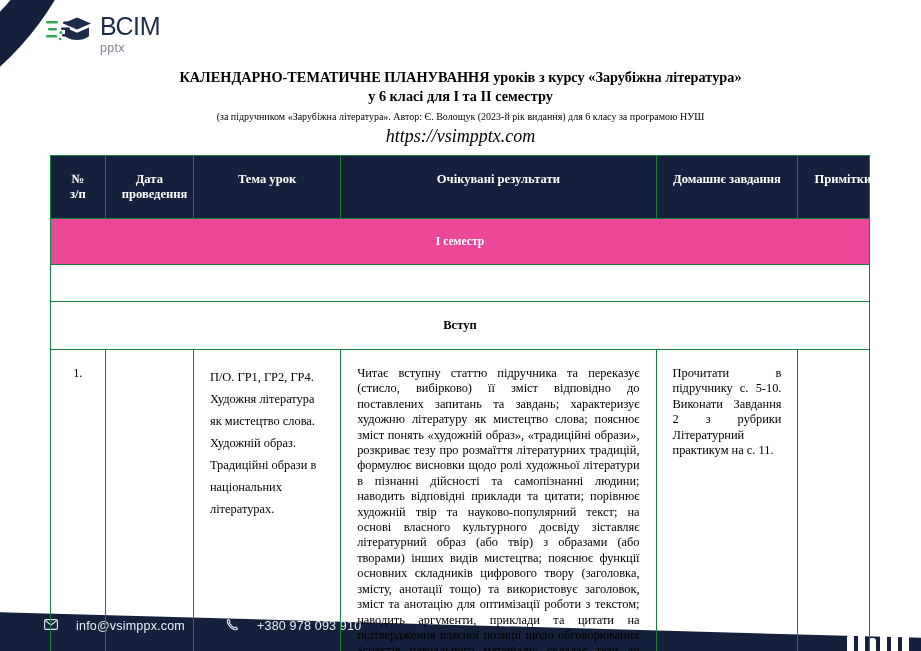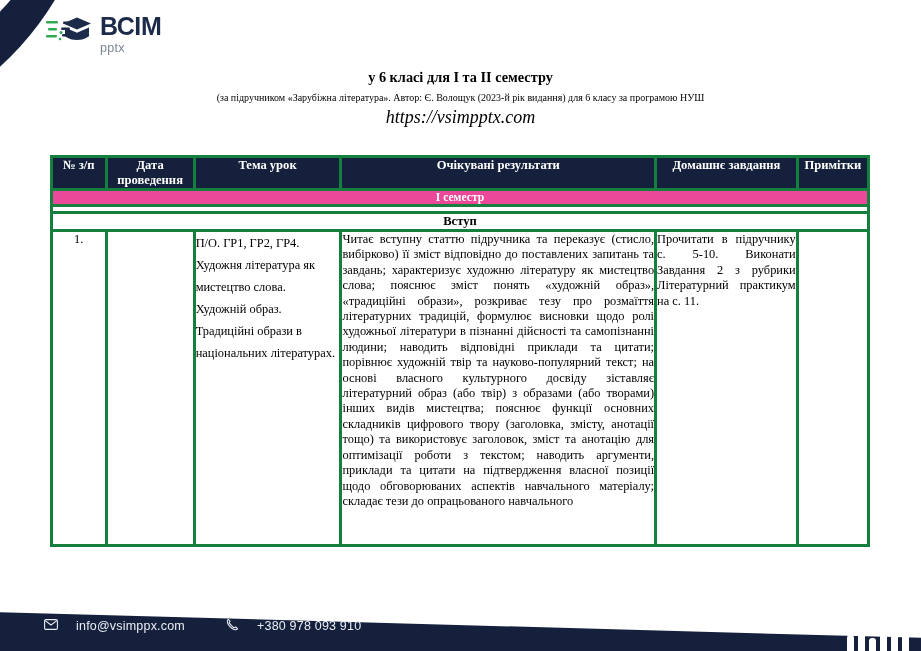"ВСІМ" .brand-name { font-weight: 700 -> 400 }
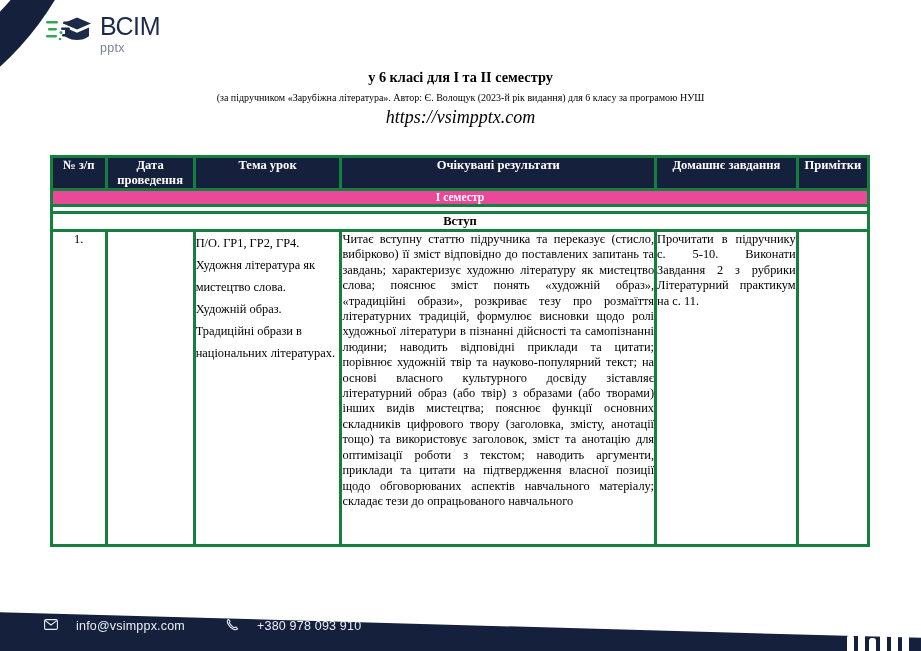"КАЛЕНДАРНО-ТЕМАТИЧНЕ ПЛАНУВАННЯ уроків з" div.title-line { html: none -> <div>КАЛЕНДАРНО-ТЕМАТИЧНЕ ПЛАНУВАННЯ уроків з курсу «Зарубіжна література»</div> }
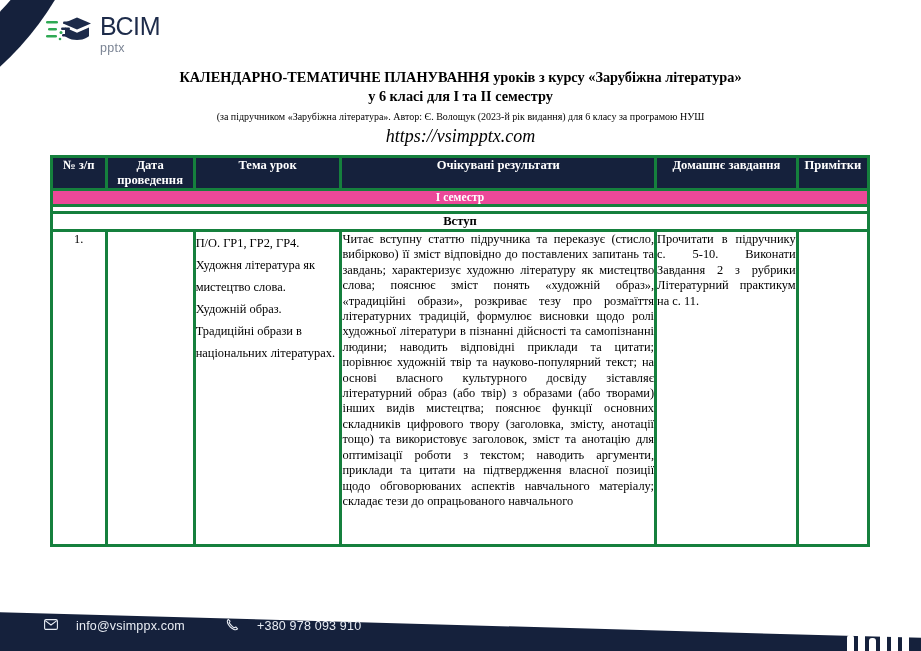"№ з/п" table.kt th, table.kt td { border: 3px solid #15803d -> 1px solid #15803d; padding: 0 -> 16px }
